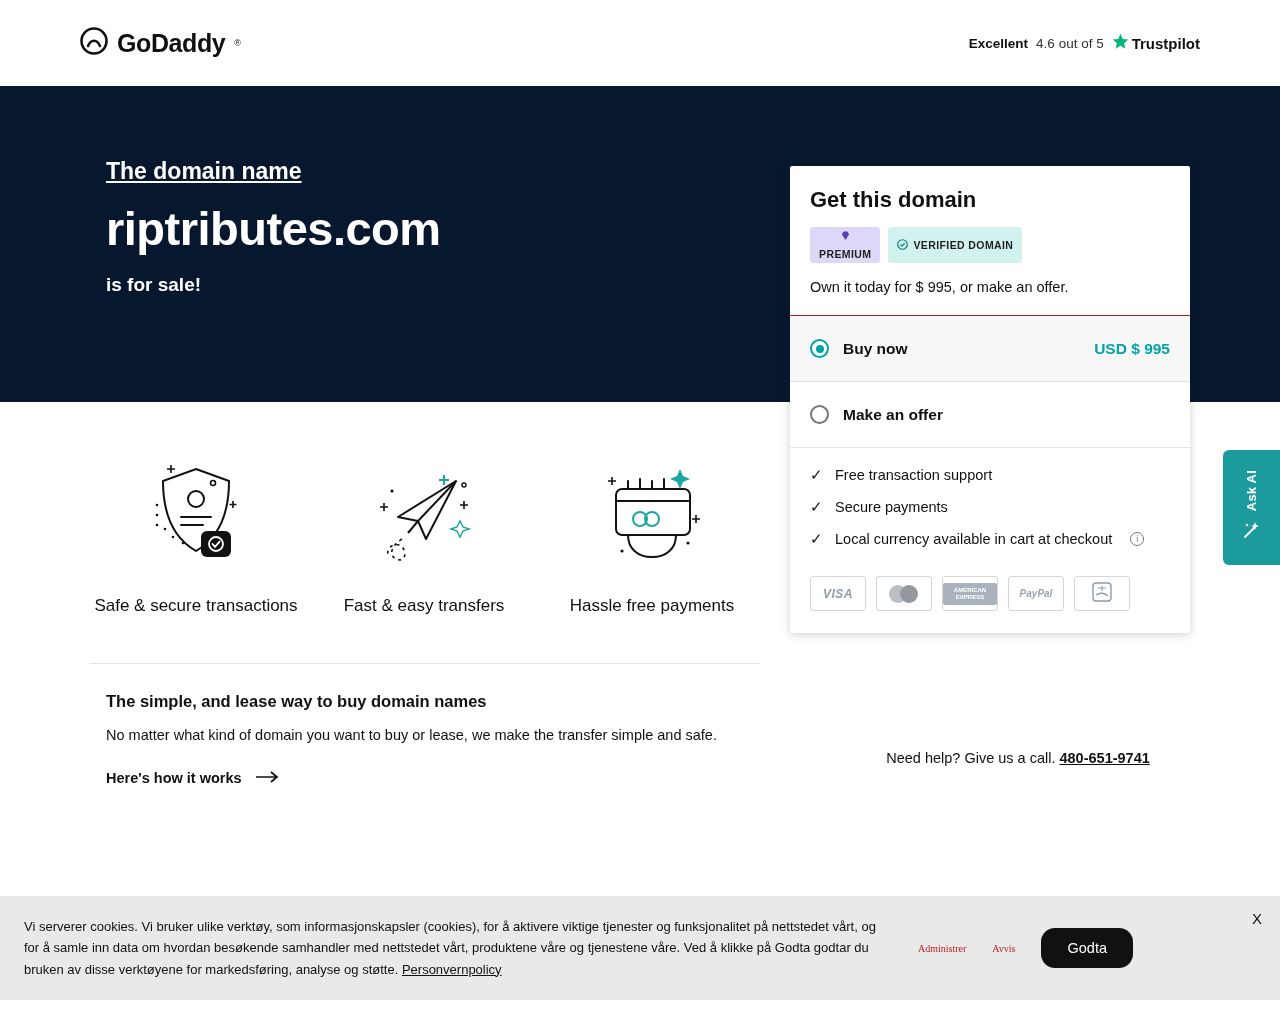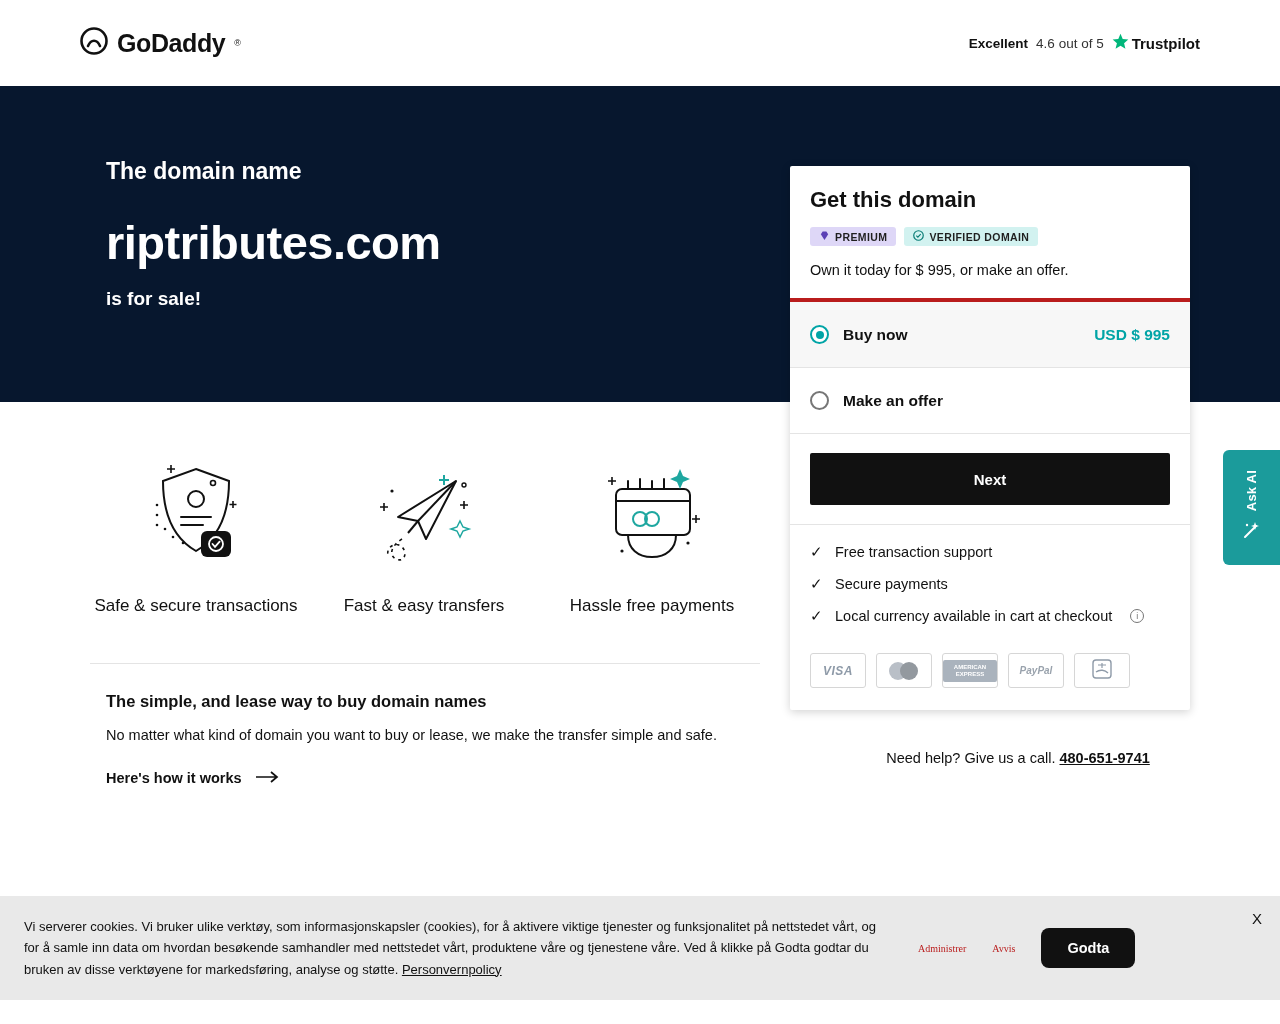"The domain name" .hero-line1 { margin: 0 0 30px 0 -> 0 0 16px 0; text-decoration: none -> underline }
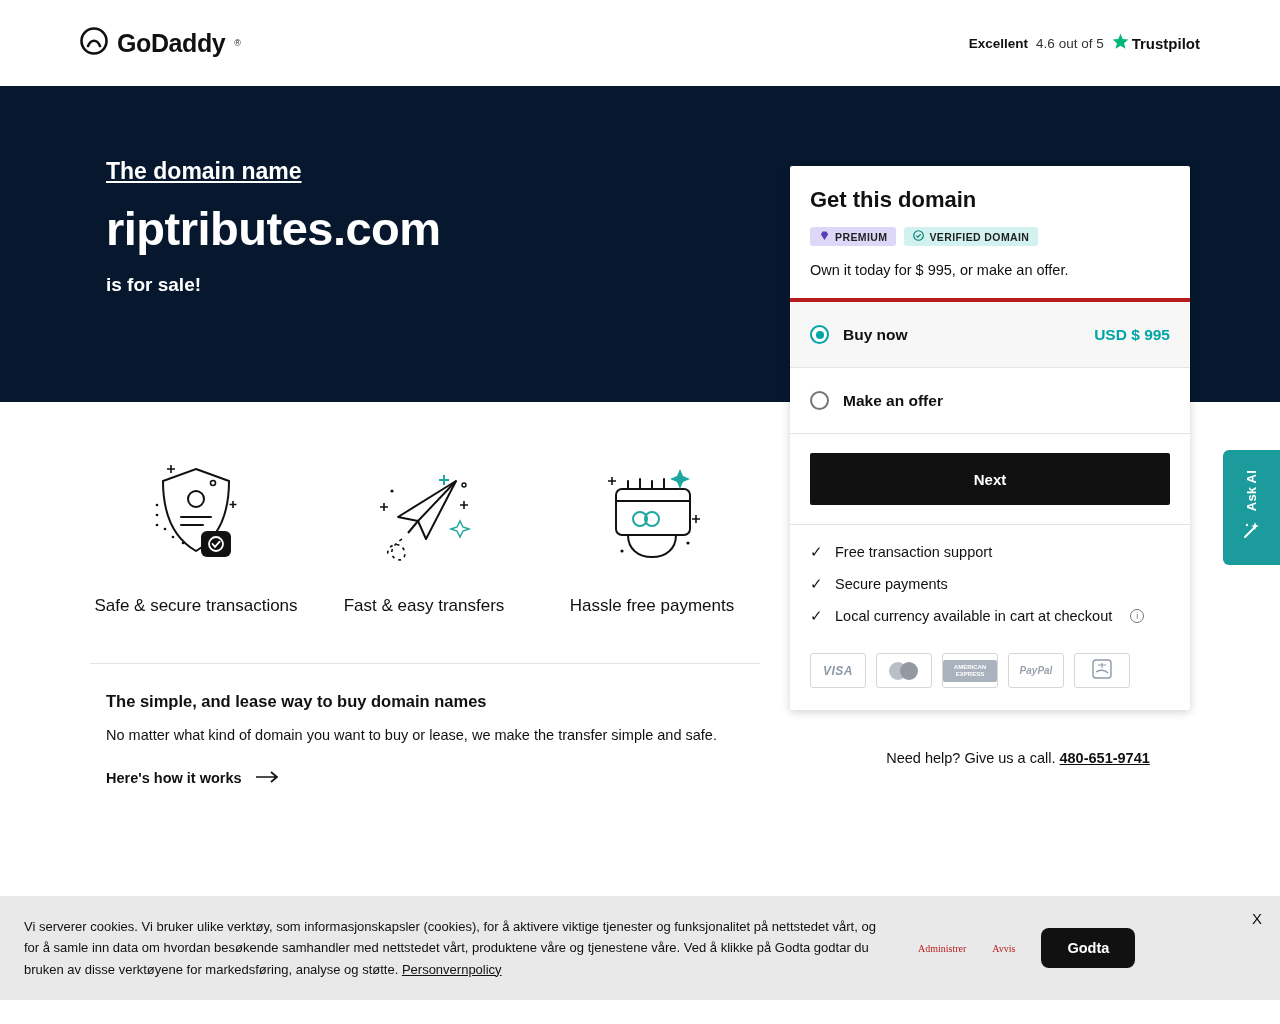"Get this domain" .card-top { border-bottom: 4px solid #b91c1c -> 1px solid #b91c1c }
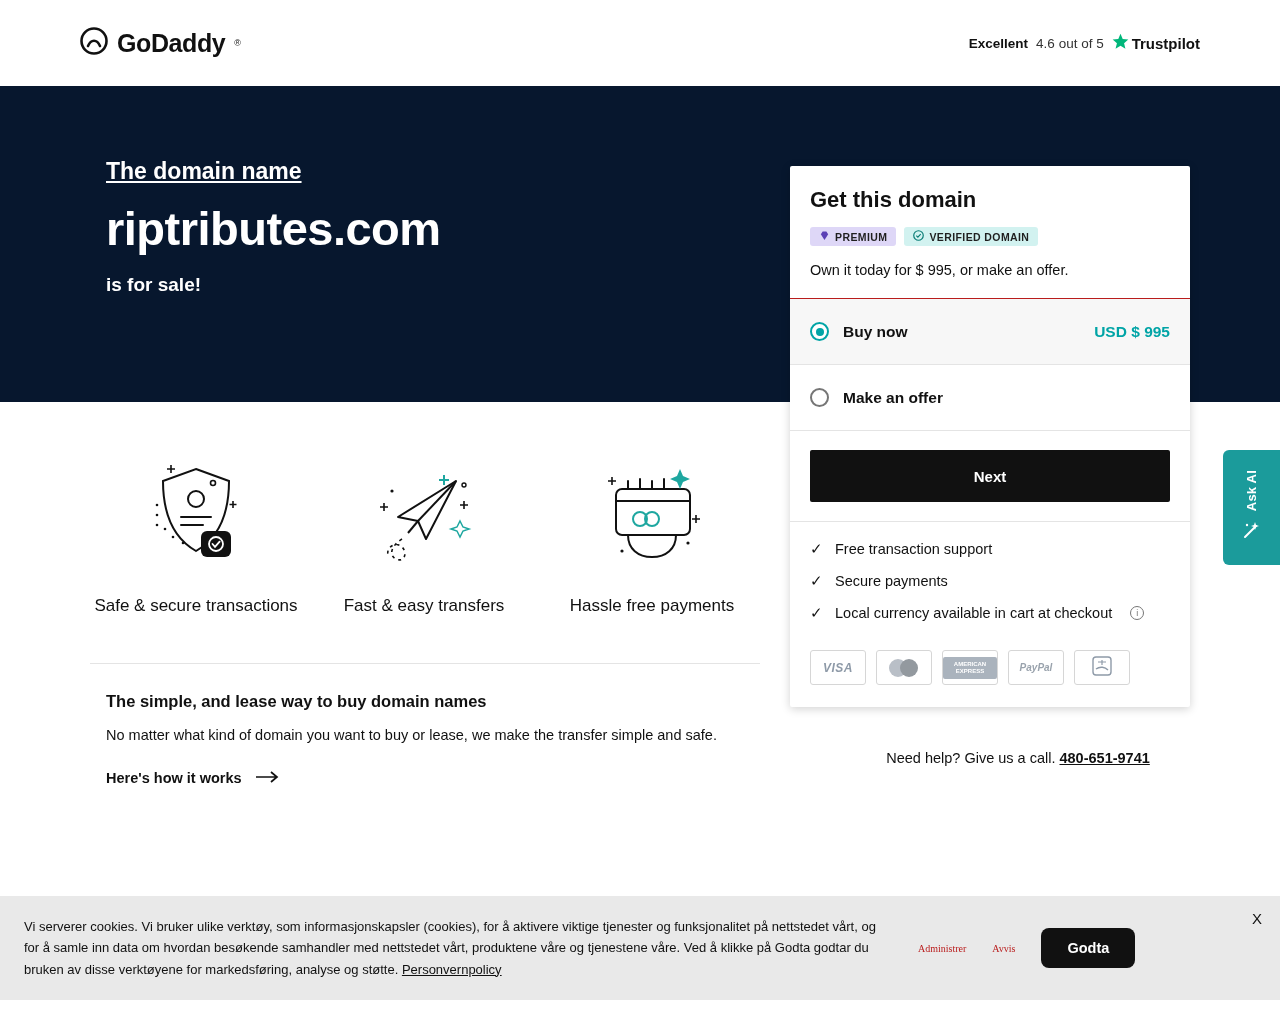"PREMIUM" .badge-premium { flex-direction: none -> column }
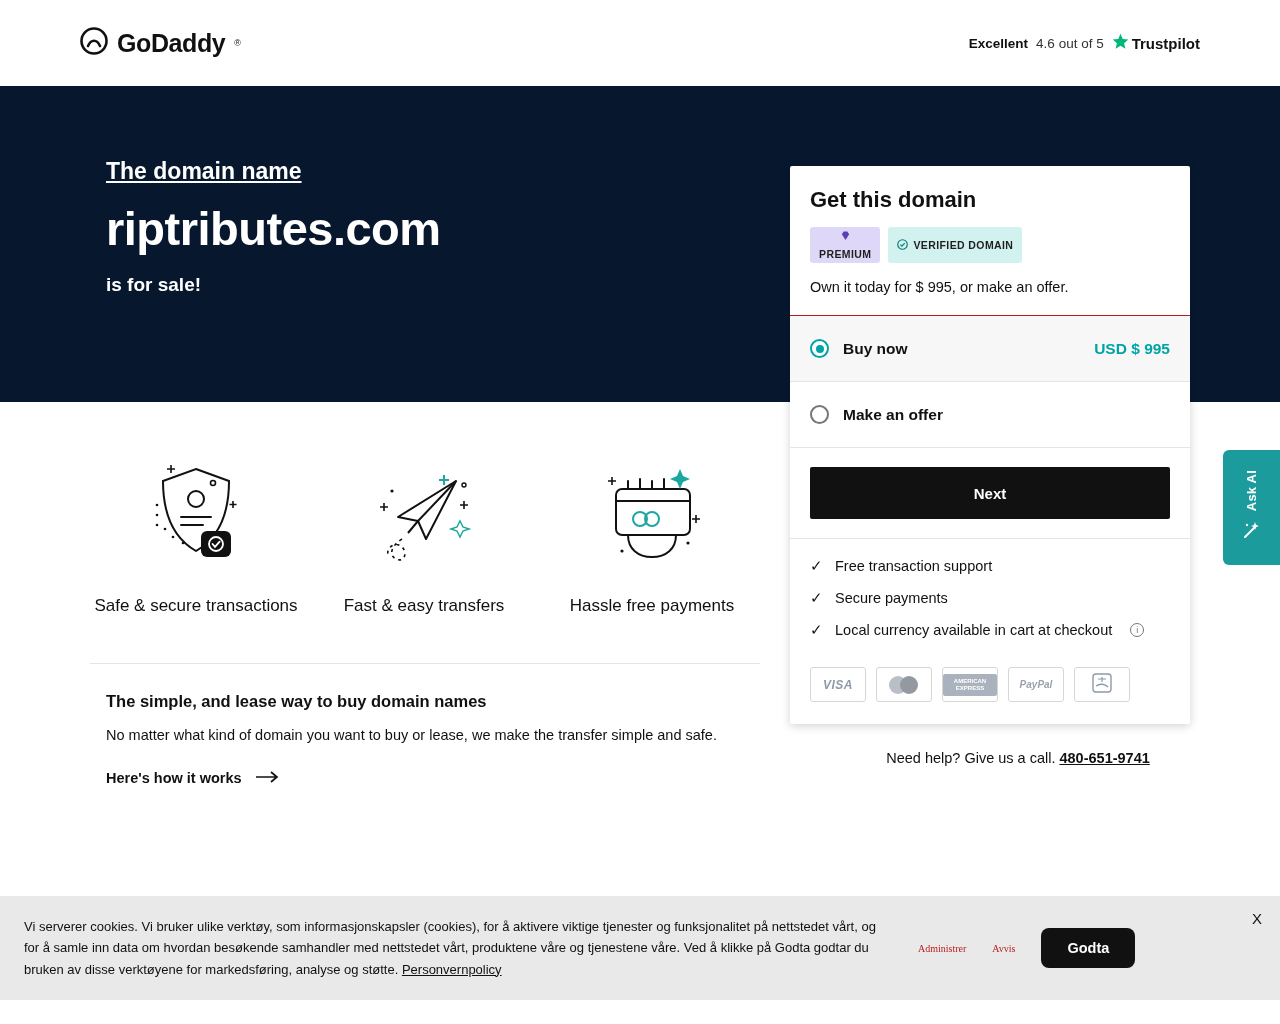"Next" div.next-wrap { html: <div> <button>Next</button> </div> -> none }
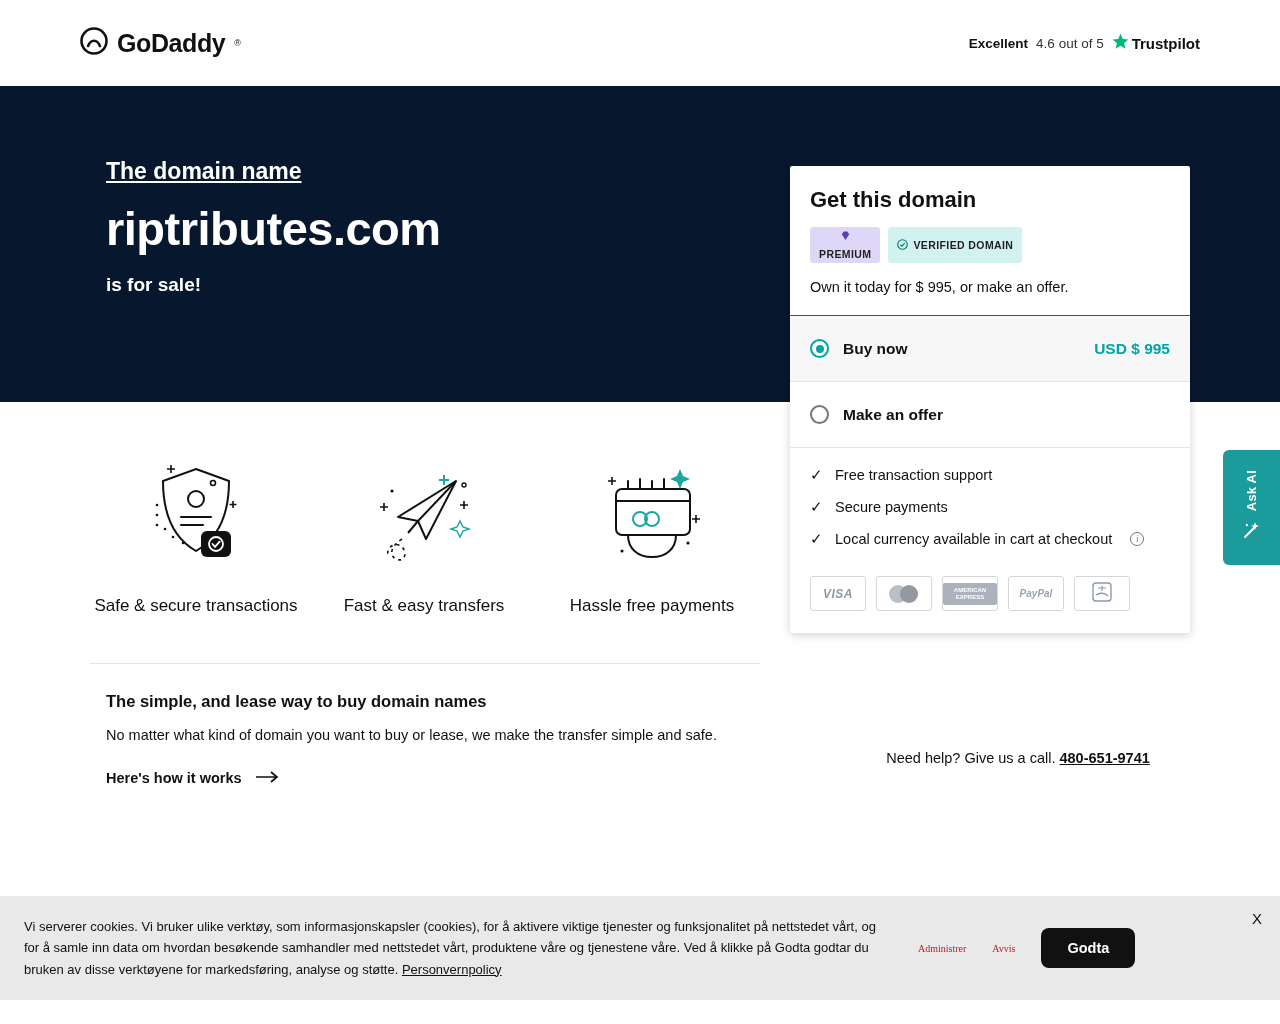"Godta" .cookie-accept { border-radius: 8px -> 14px; font-weight: bold -> normal }
